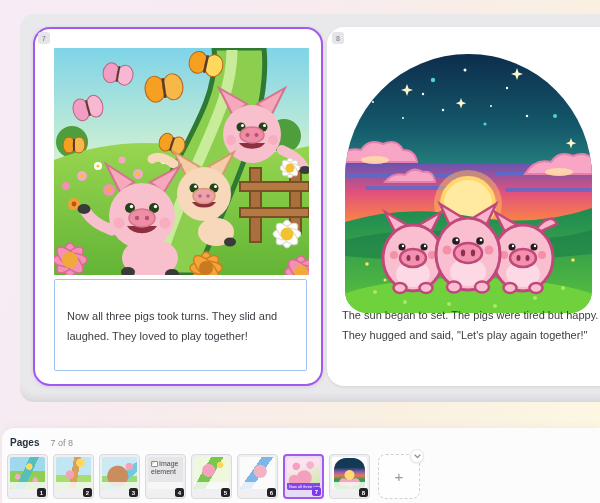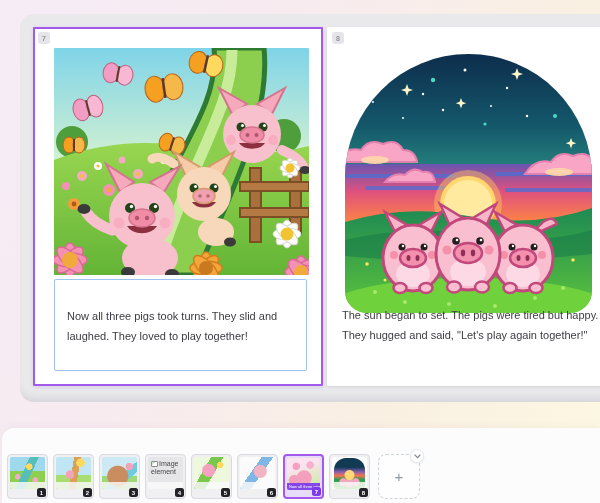"Now all three pigs took" .page { border-radius: 1px -> 17px }
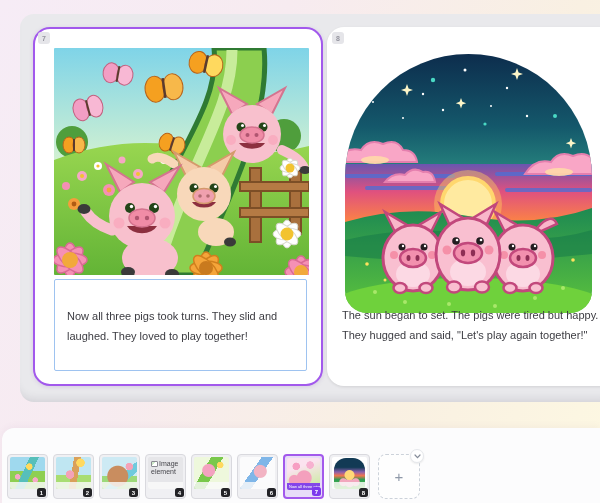"Pages" div.panel-head { html: none -> <div> <span>Pages</span> <span>7 of 8</span> </div> }
